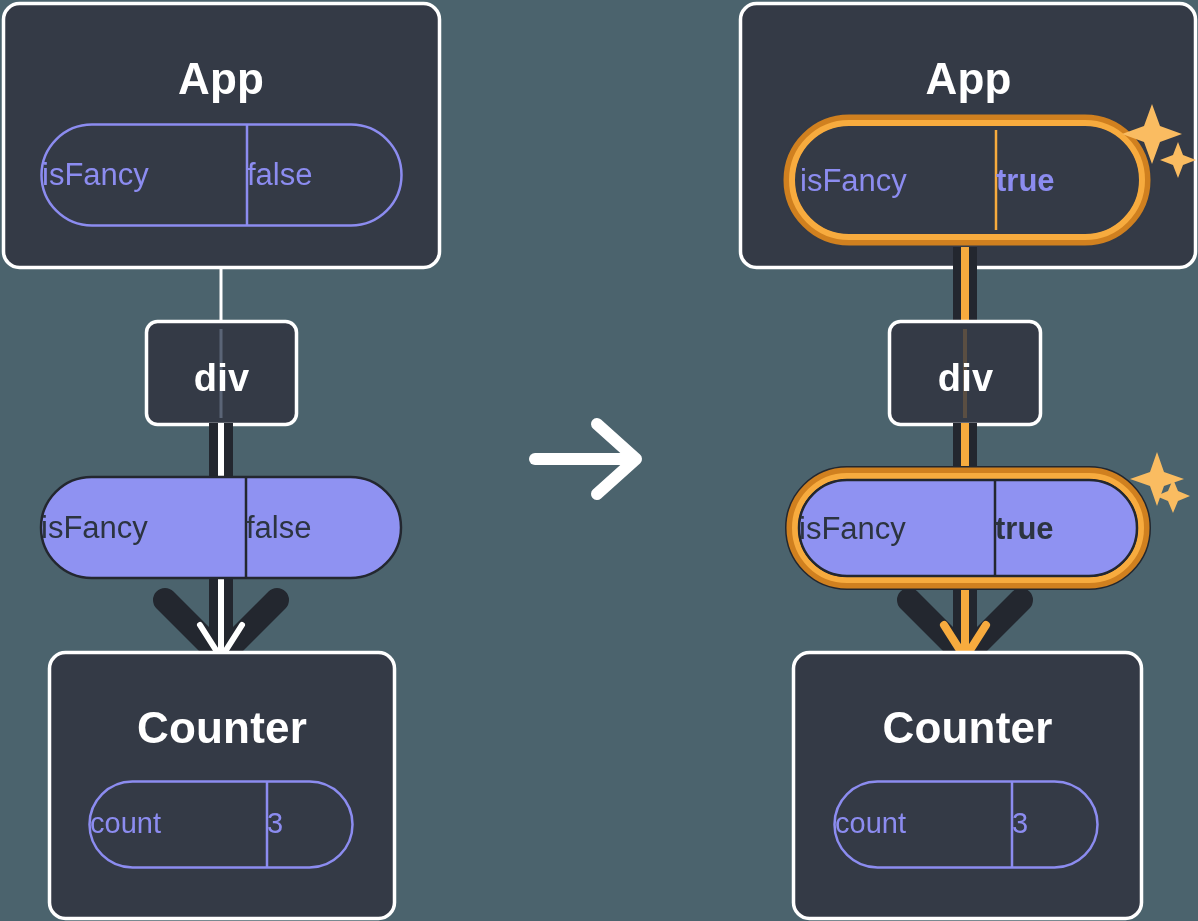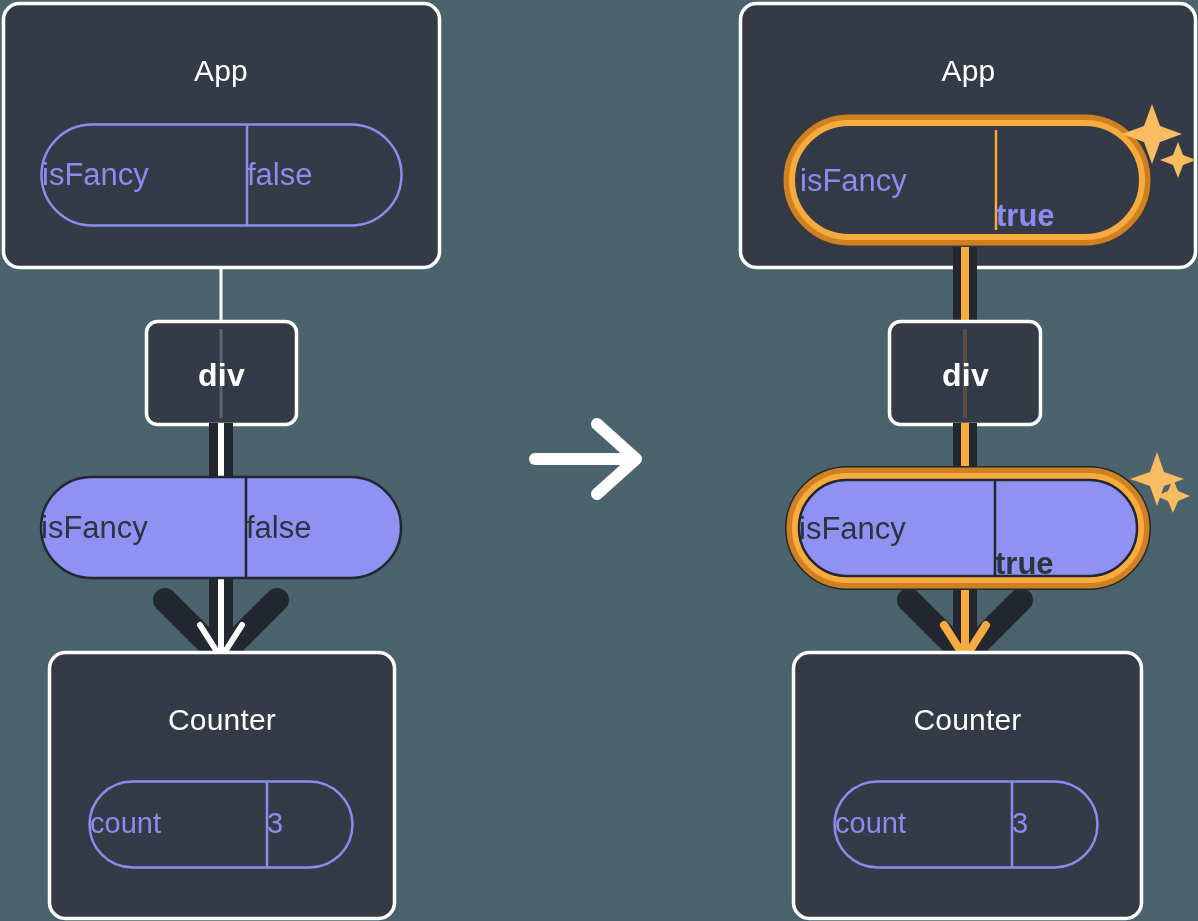"App" .node-label { font-size: 30px -> 44px; font-weight: 400 -> 700 }
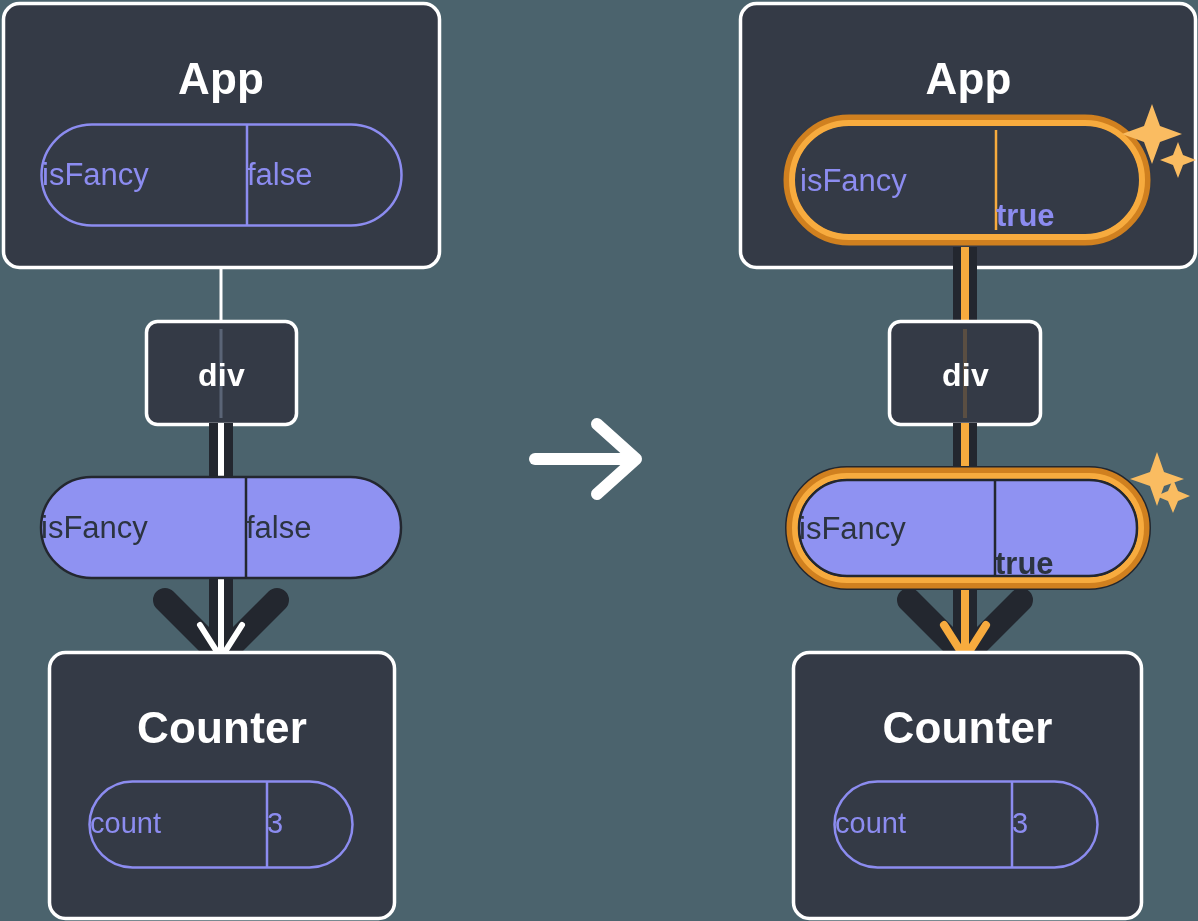"true" .pill-text.bold { margin-top: 35px -> none }
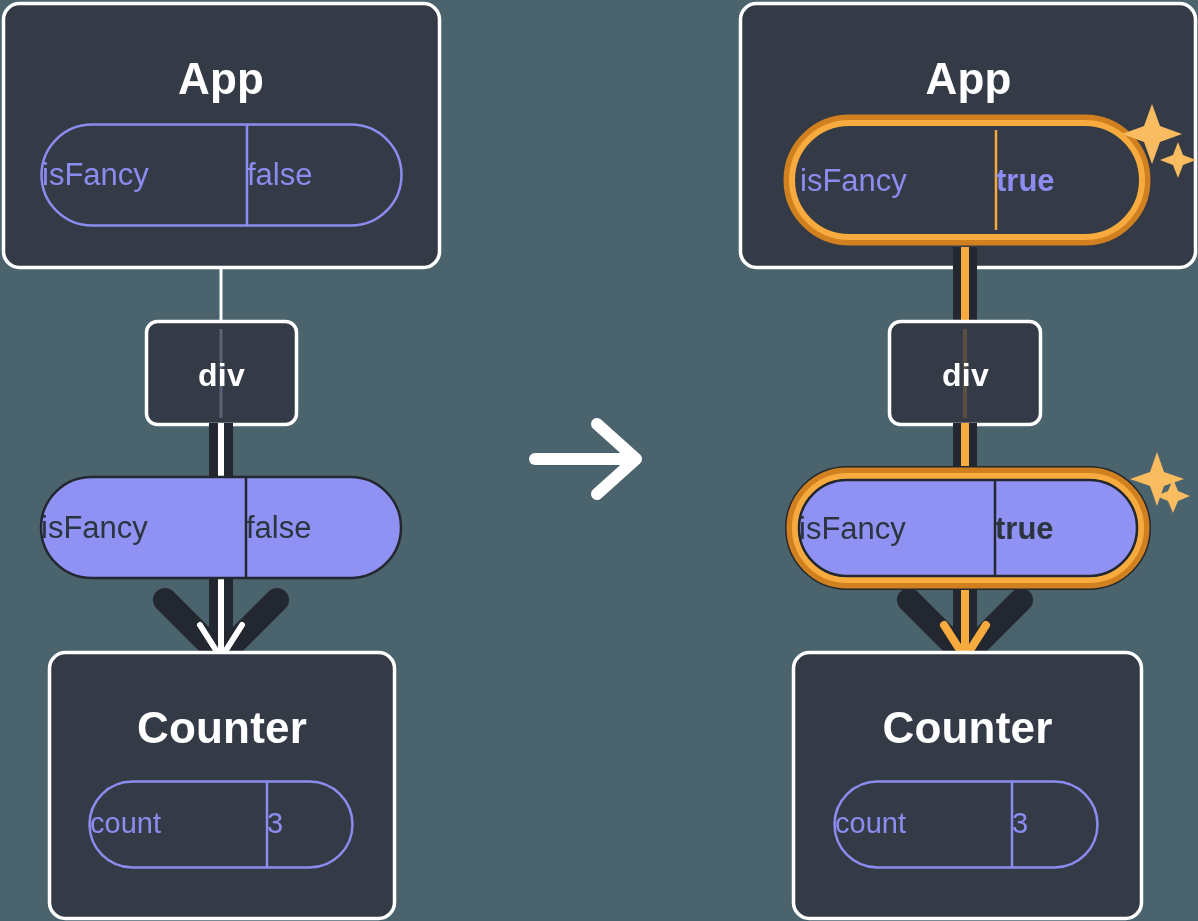"div" .div-label { font-size: 32px -> 38px }
